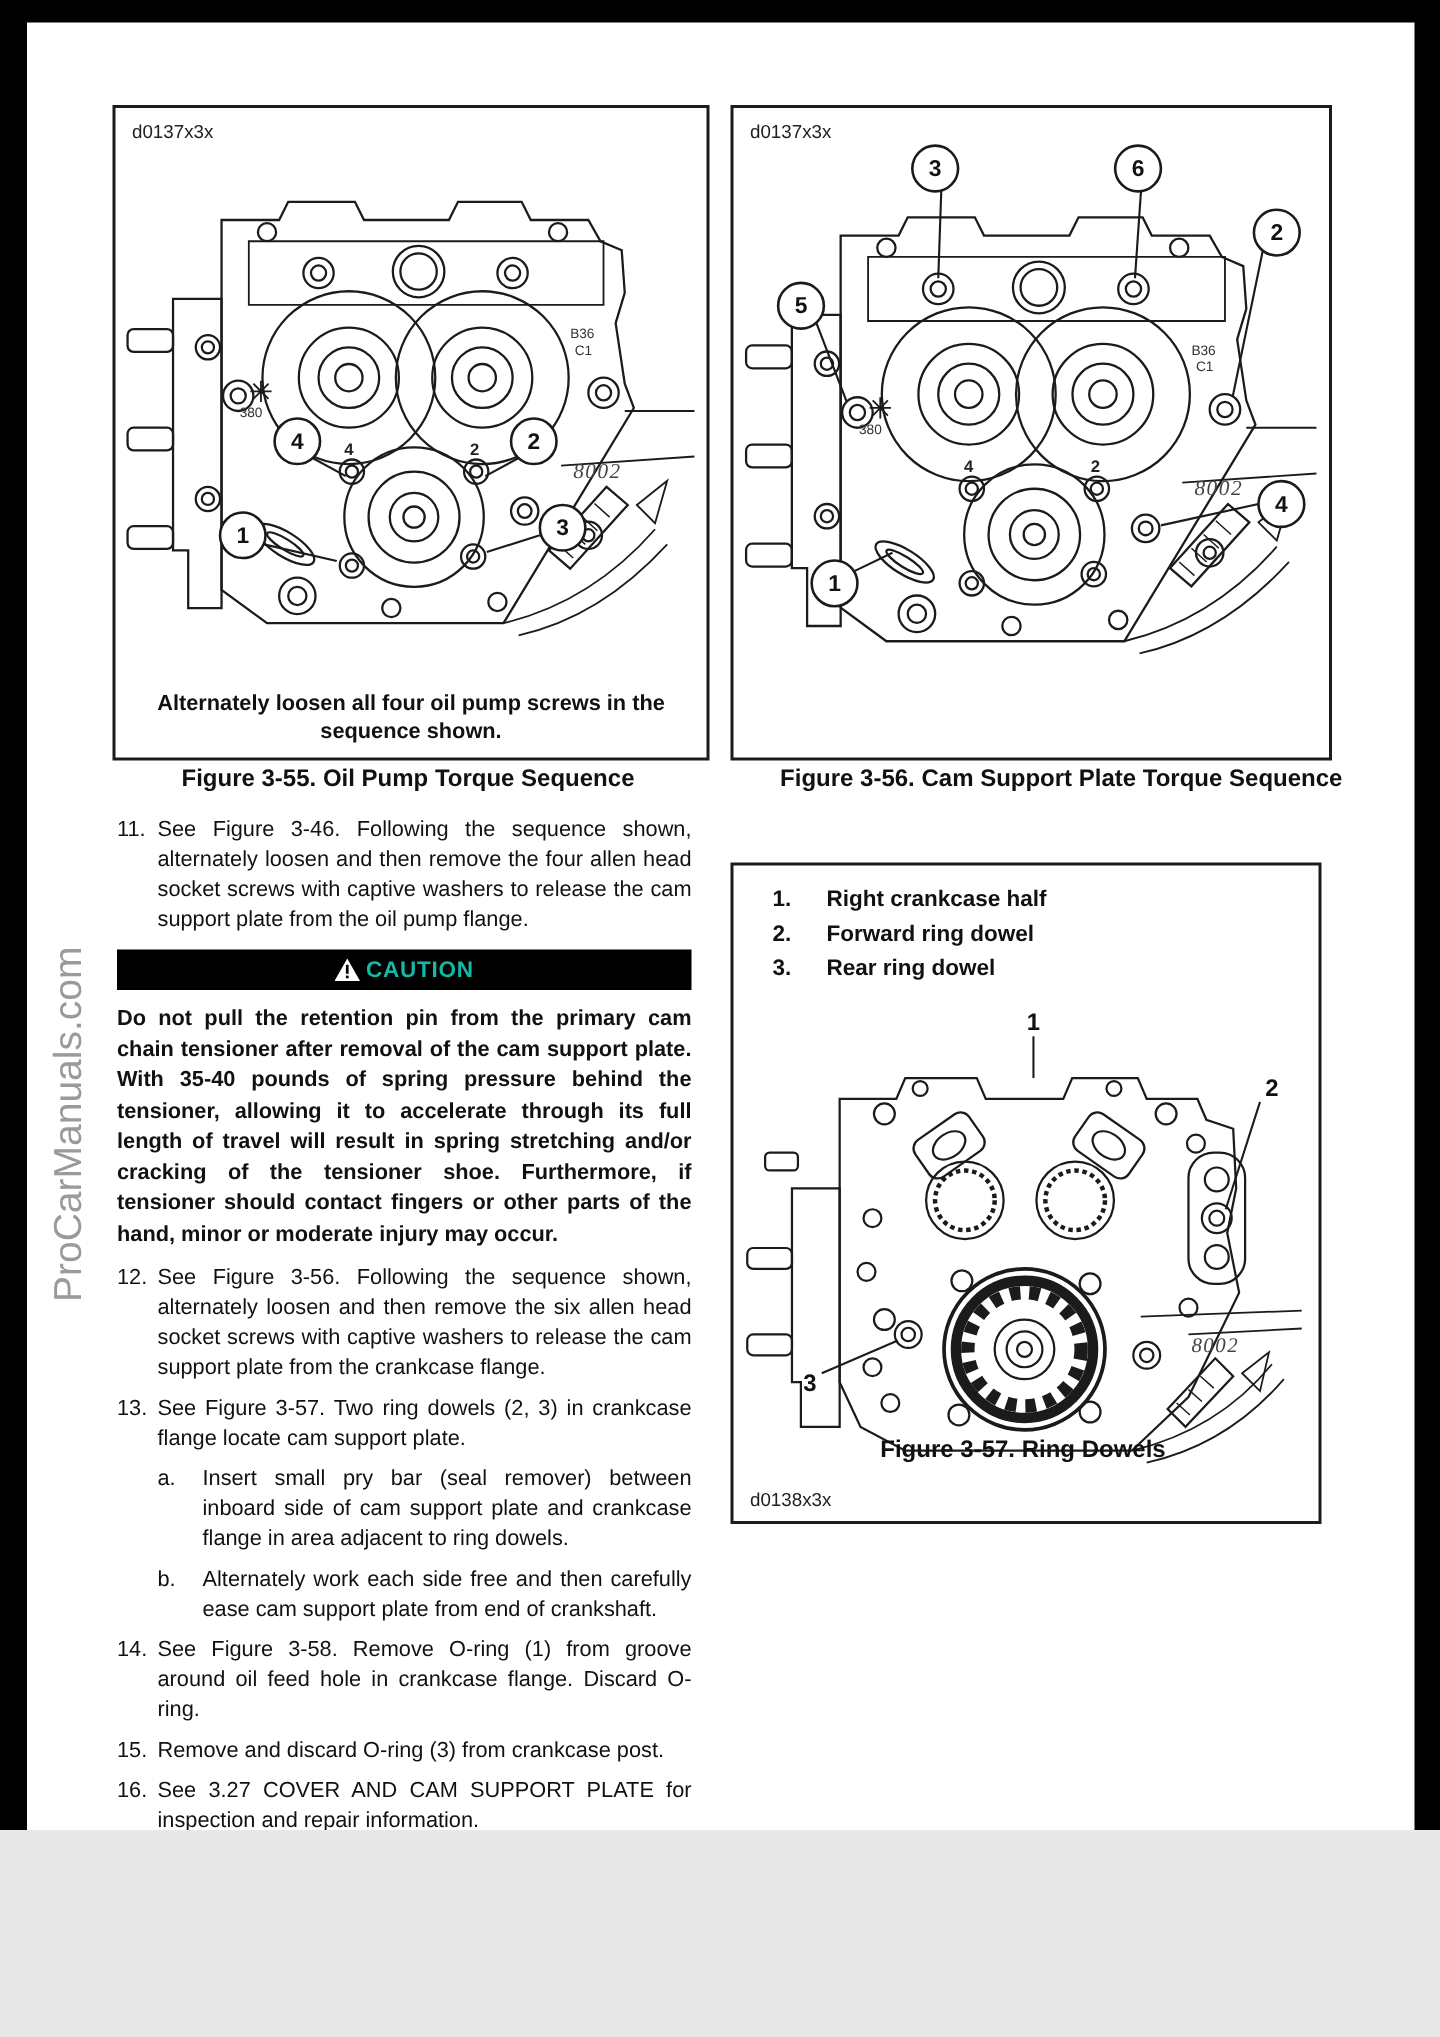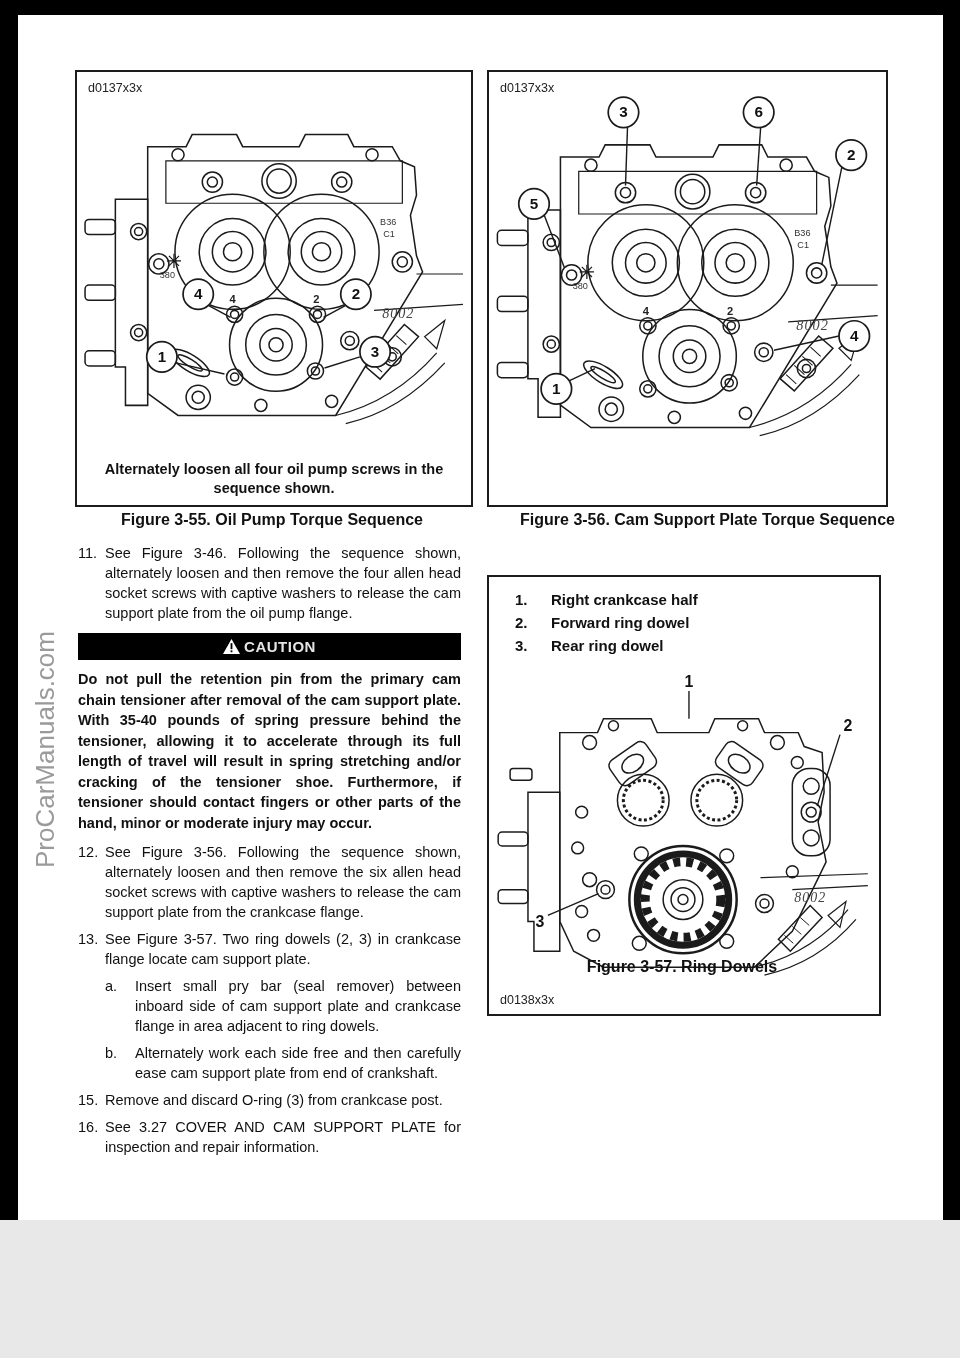"CAUTION" .caution-bar { color: #e5e5e5 -> #14b8a6 }
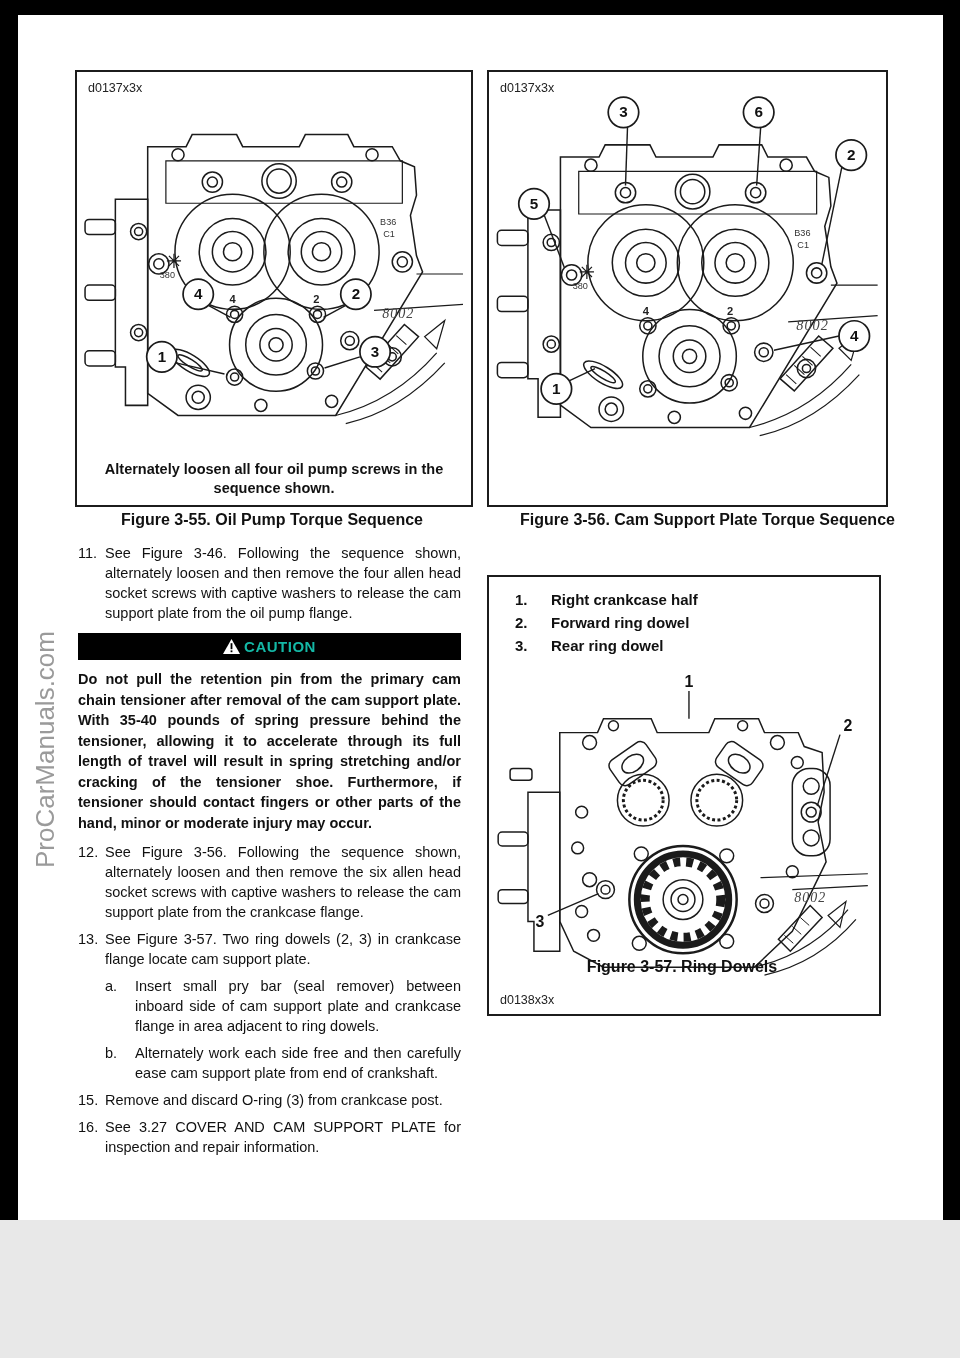"14." div.step { html: none -> <div> <span>14.</span> <span>See Figure 3-58. Remove O-ring (1) from groove around oil feed hole in crankcase flange. Discard O-ring.</span> </div> }
